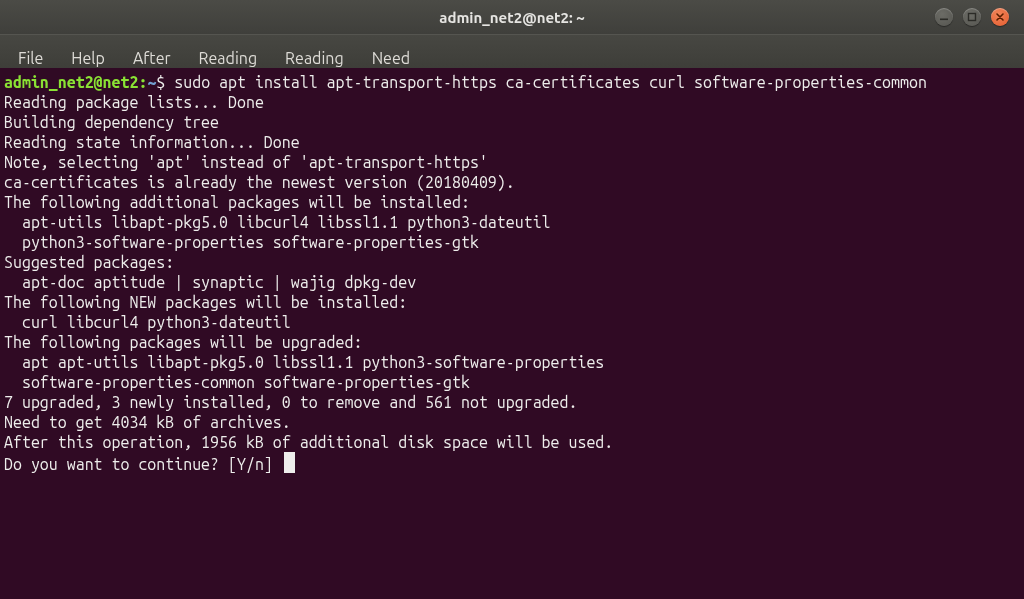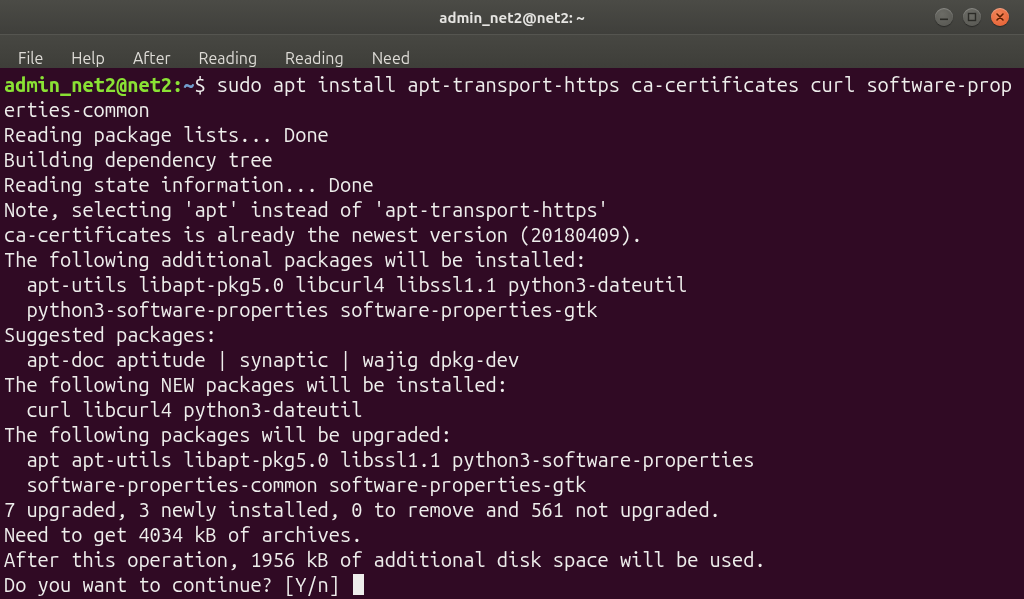"admin_net2@net2:~$ sudo apt install" .terminal { font-size: 20px -> 16px }
